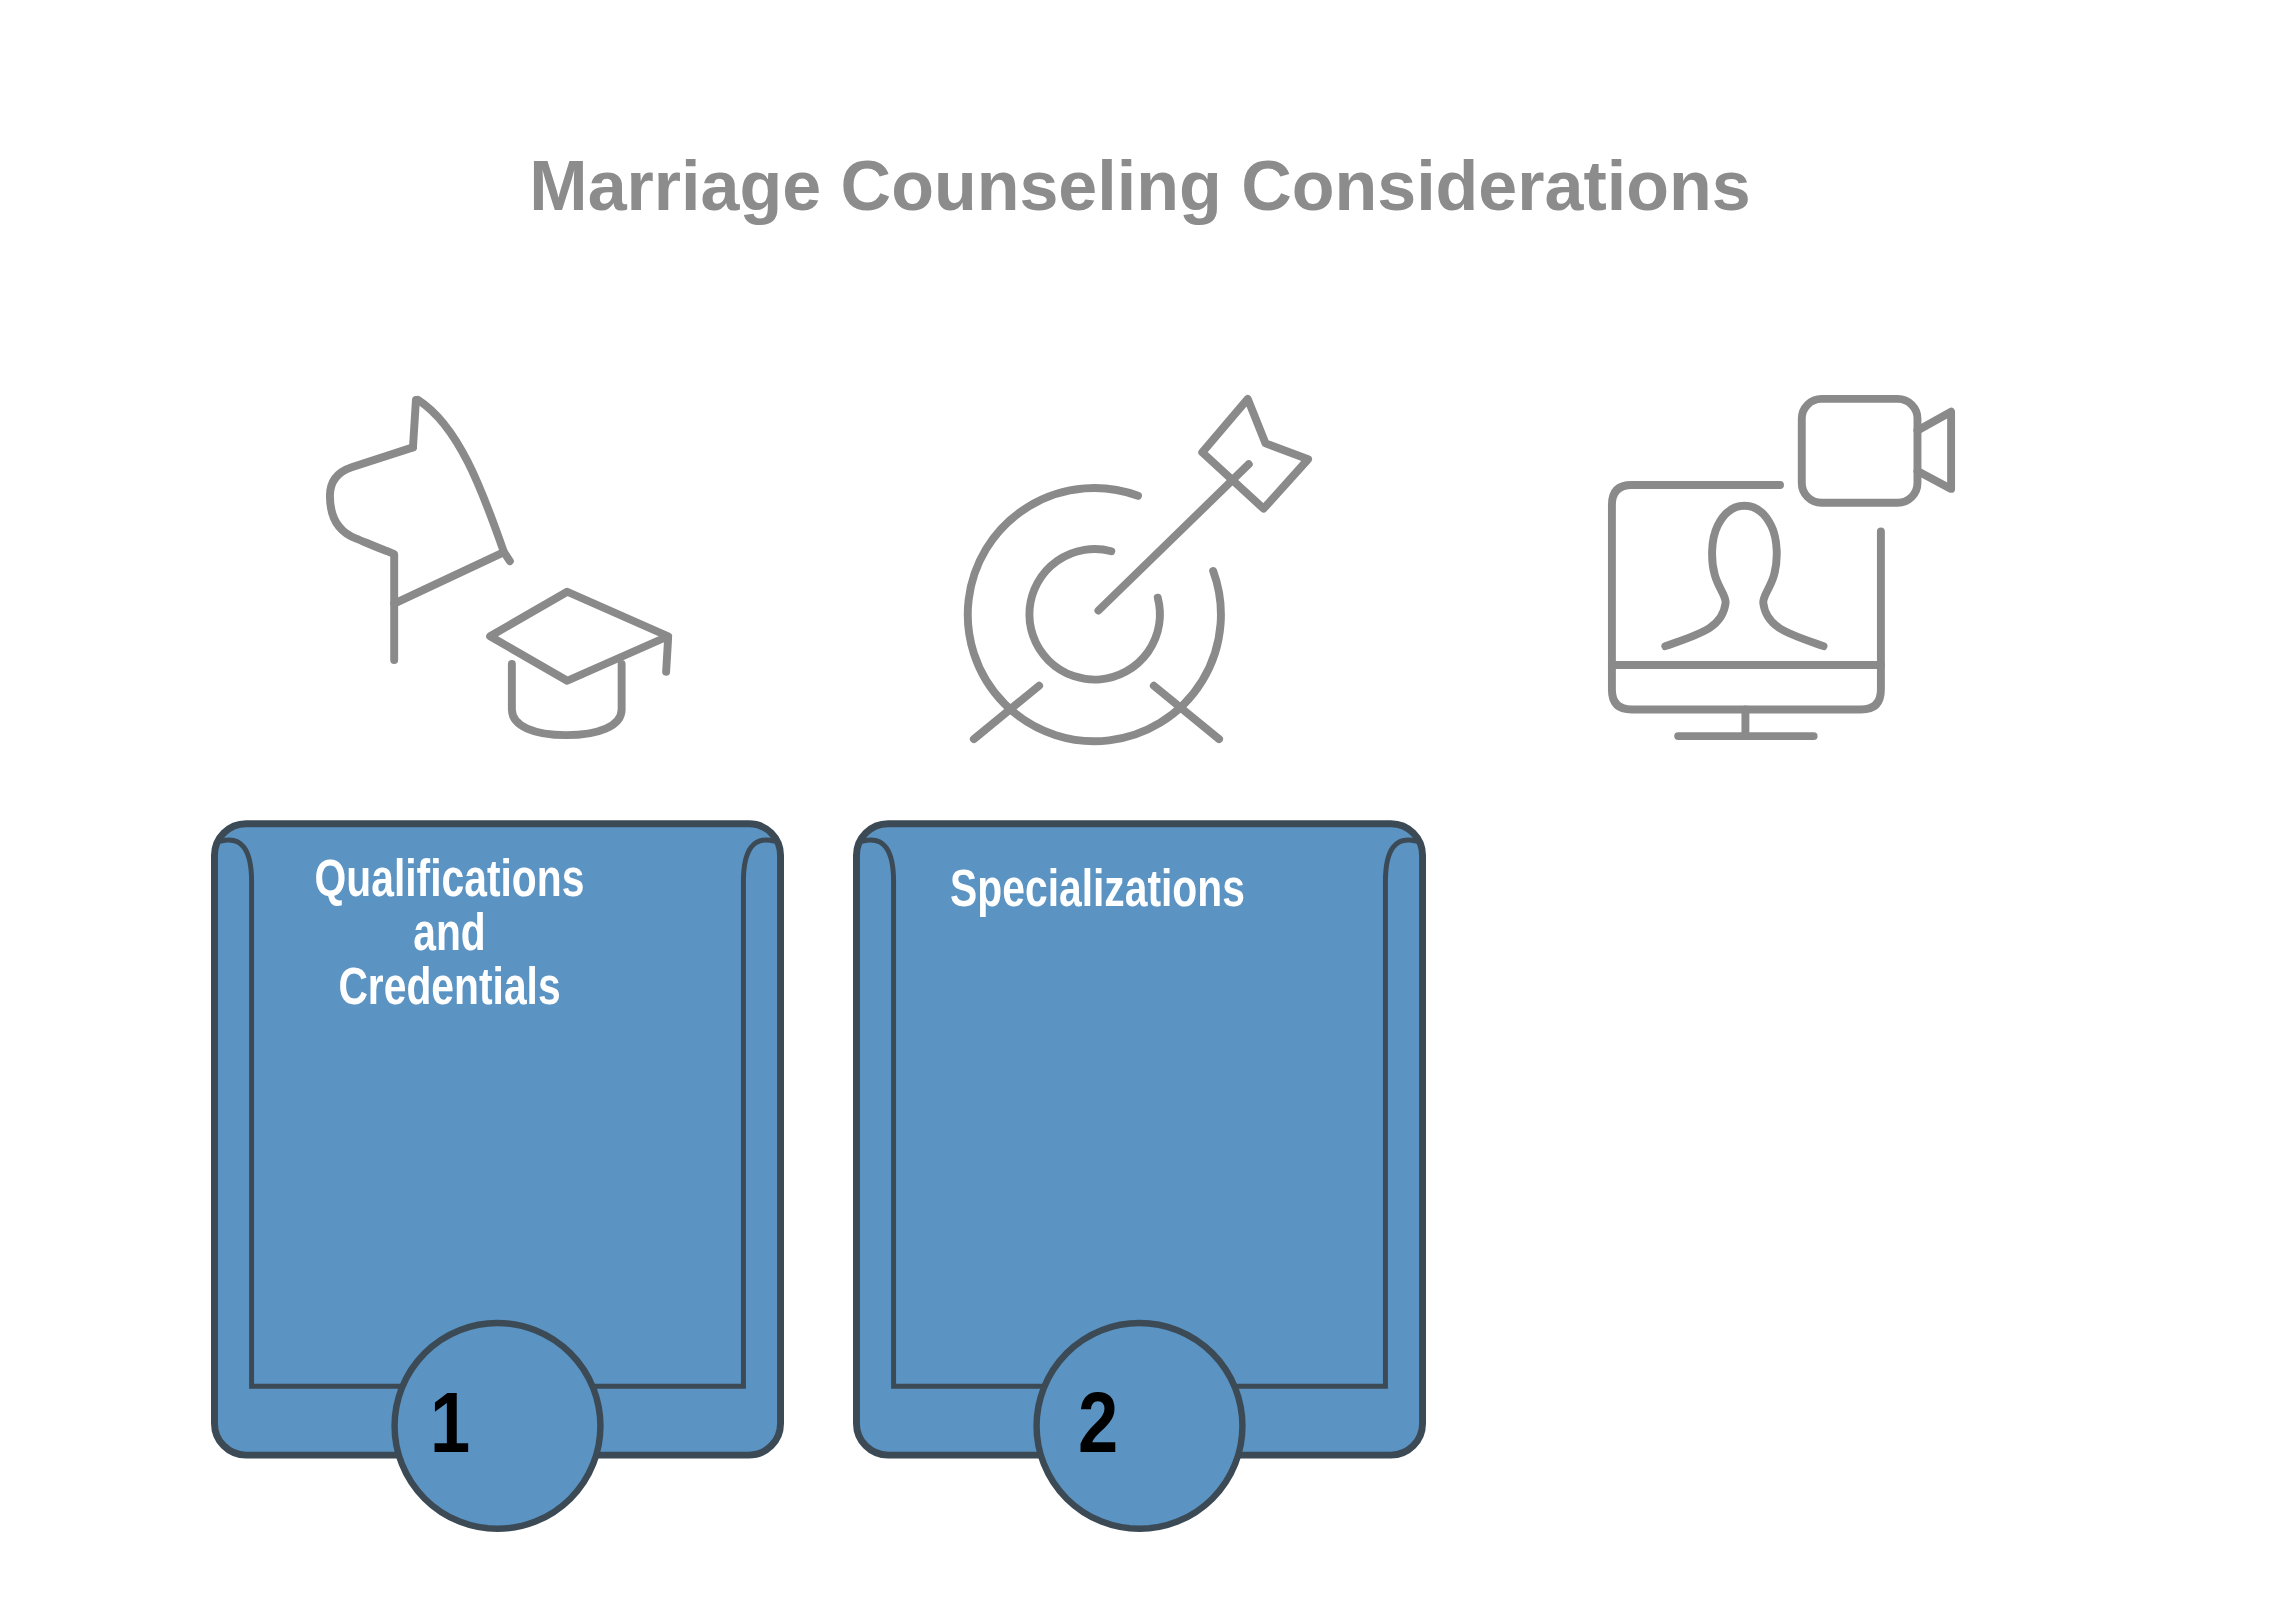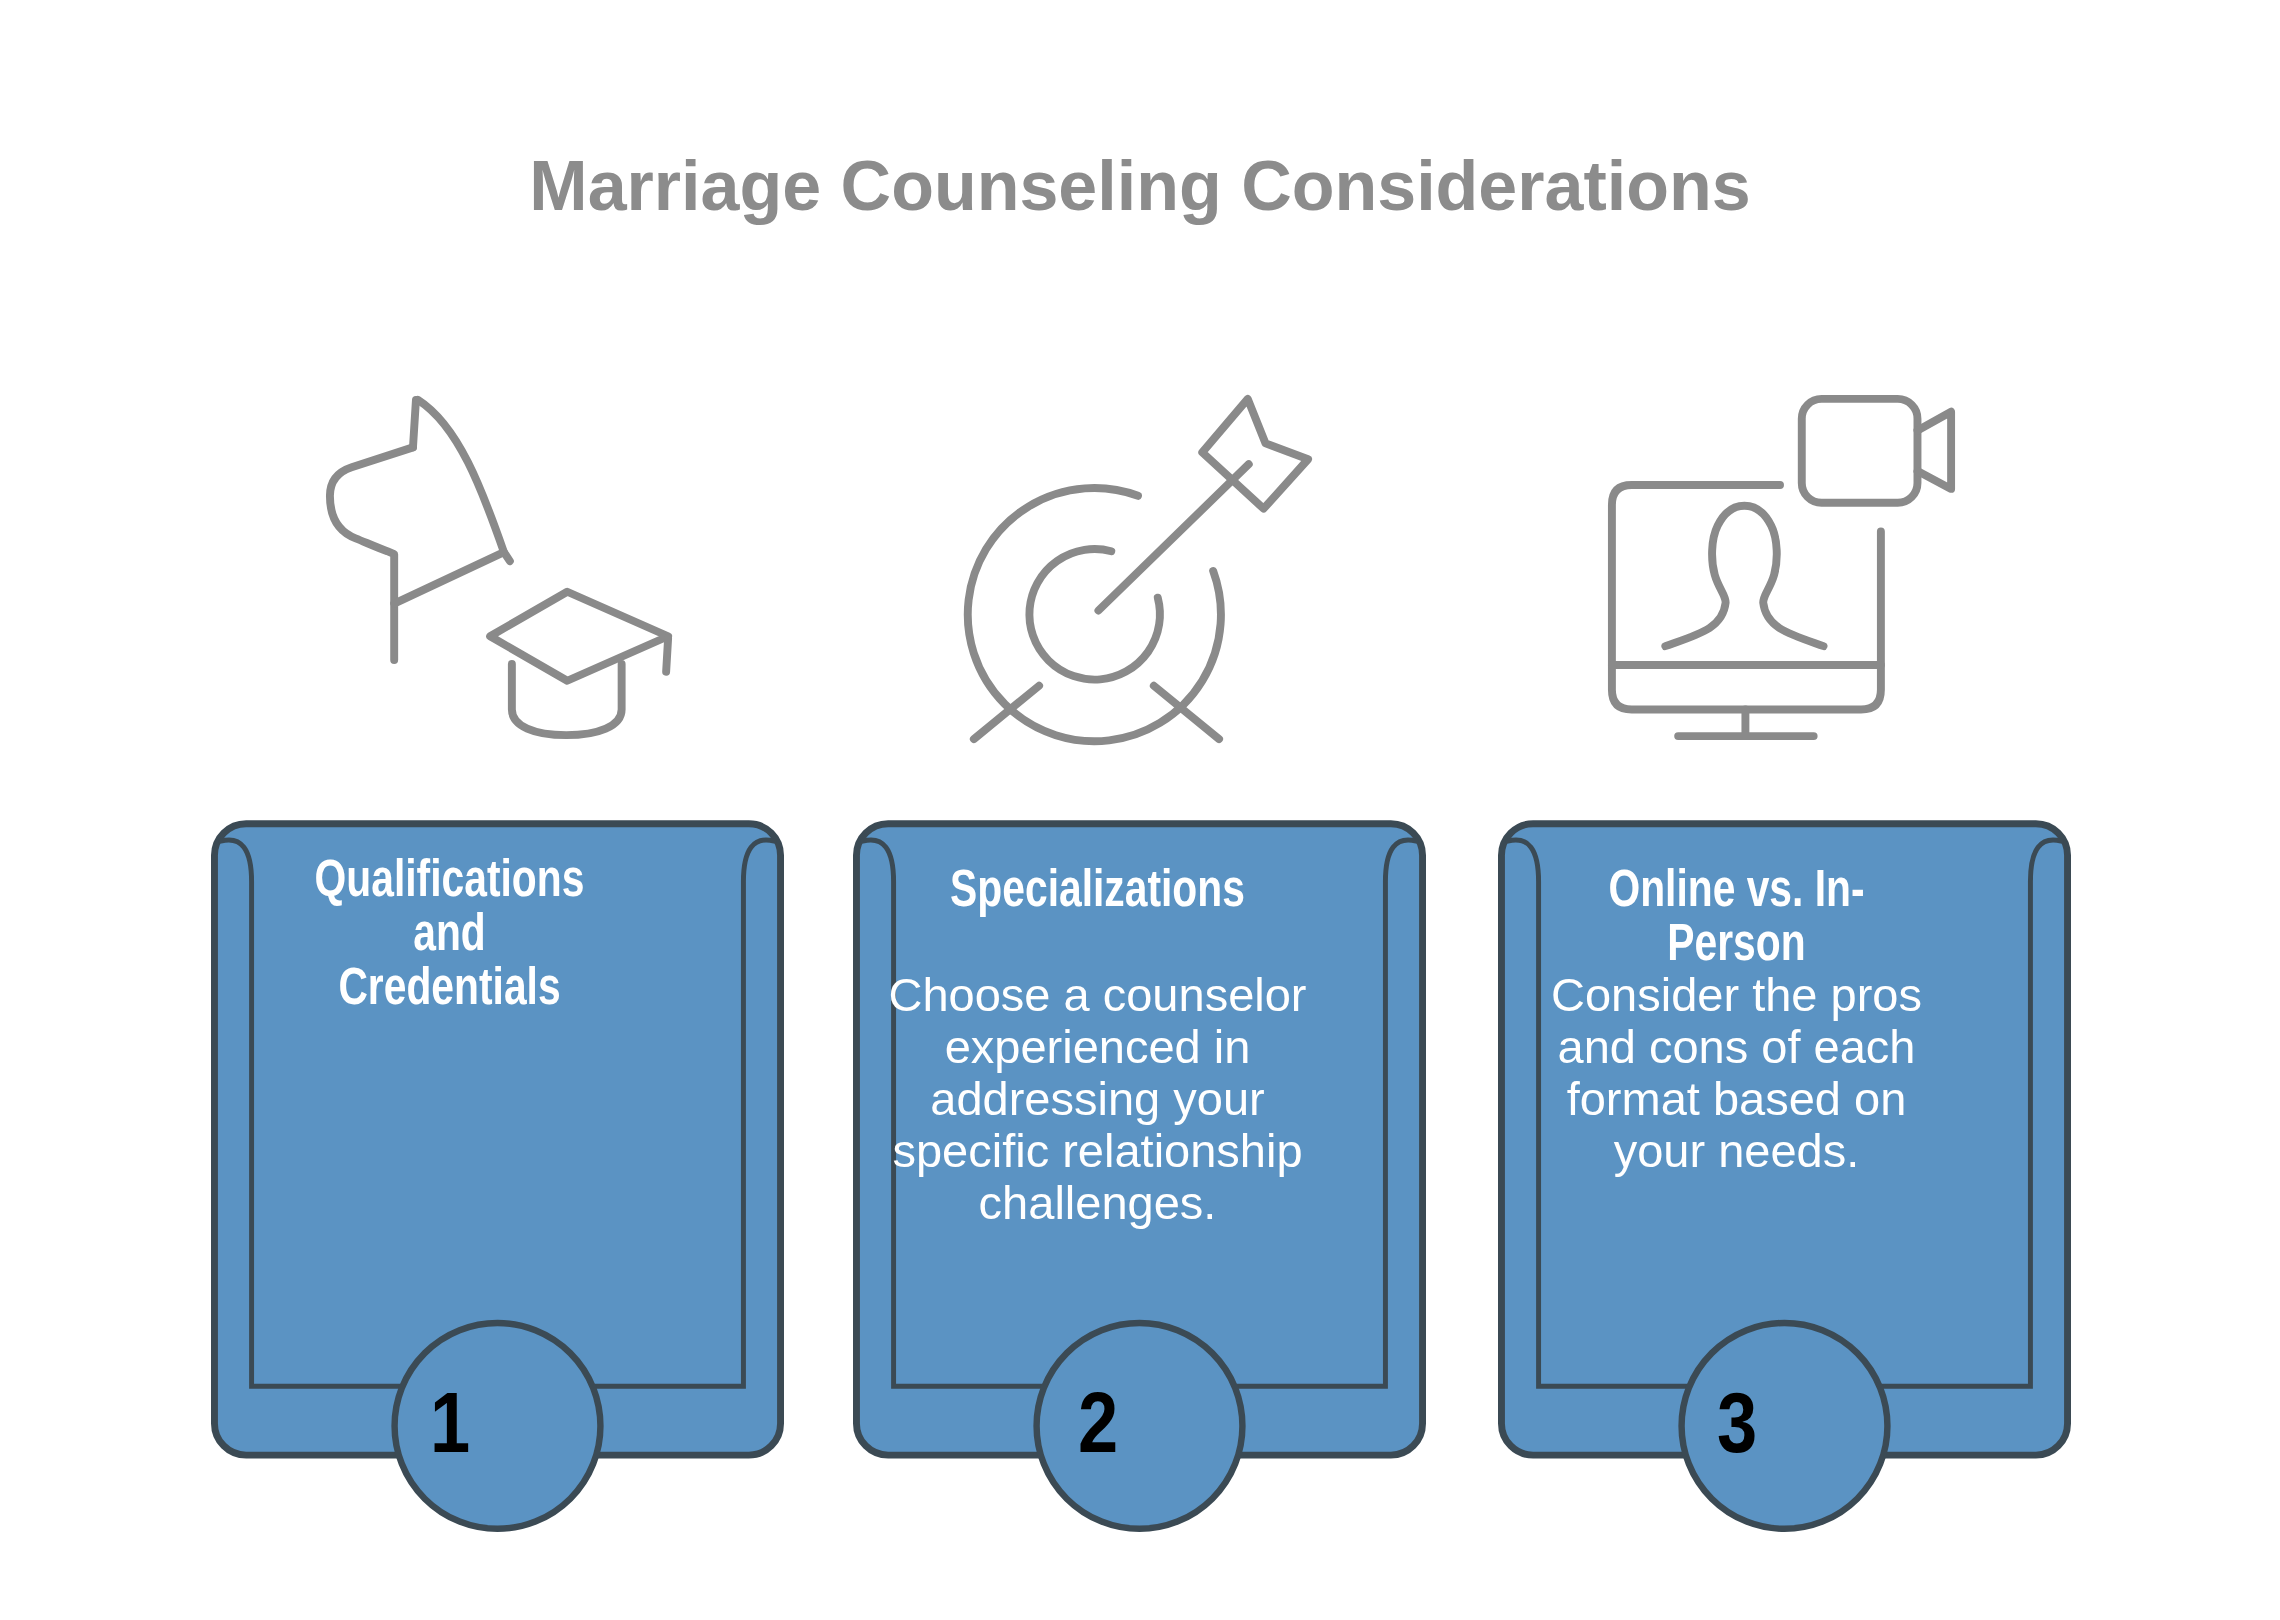"Online vs. In-Person" div.card { html: <div> <svg> <rect></rect> <path></path> <circle></circle> </svg> <div>Online vs. In-Person</div> <div>Consider the pros and cons of each format based on your needs.</div> <div>3</div> </div> -> none }
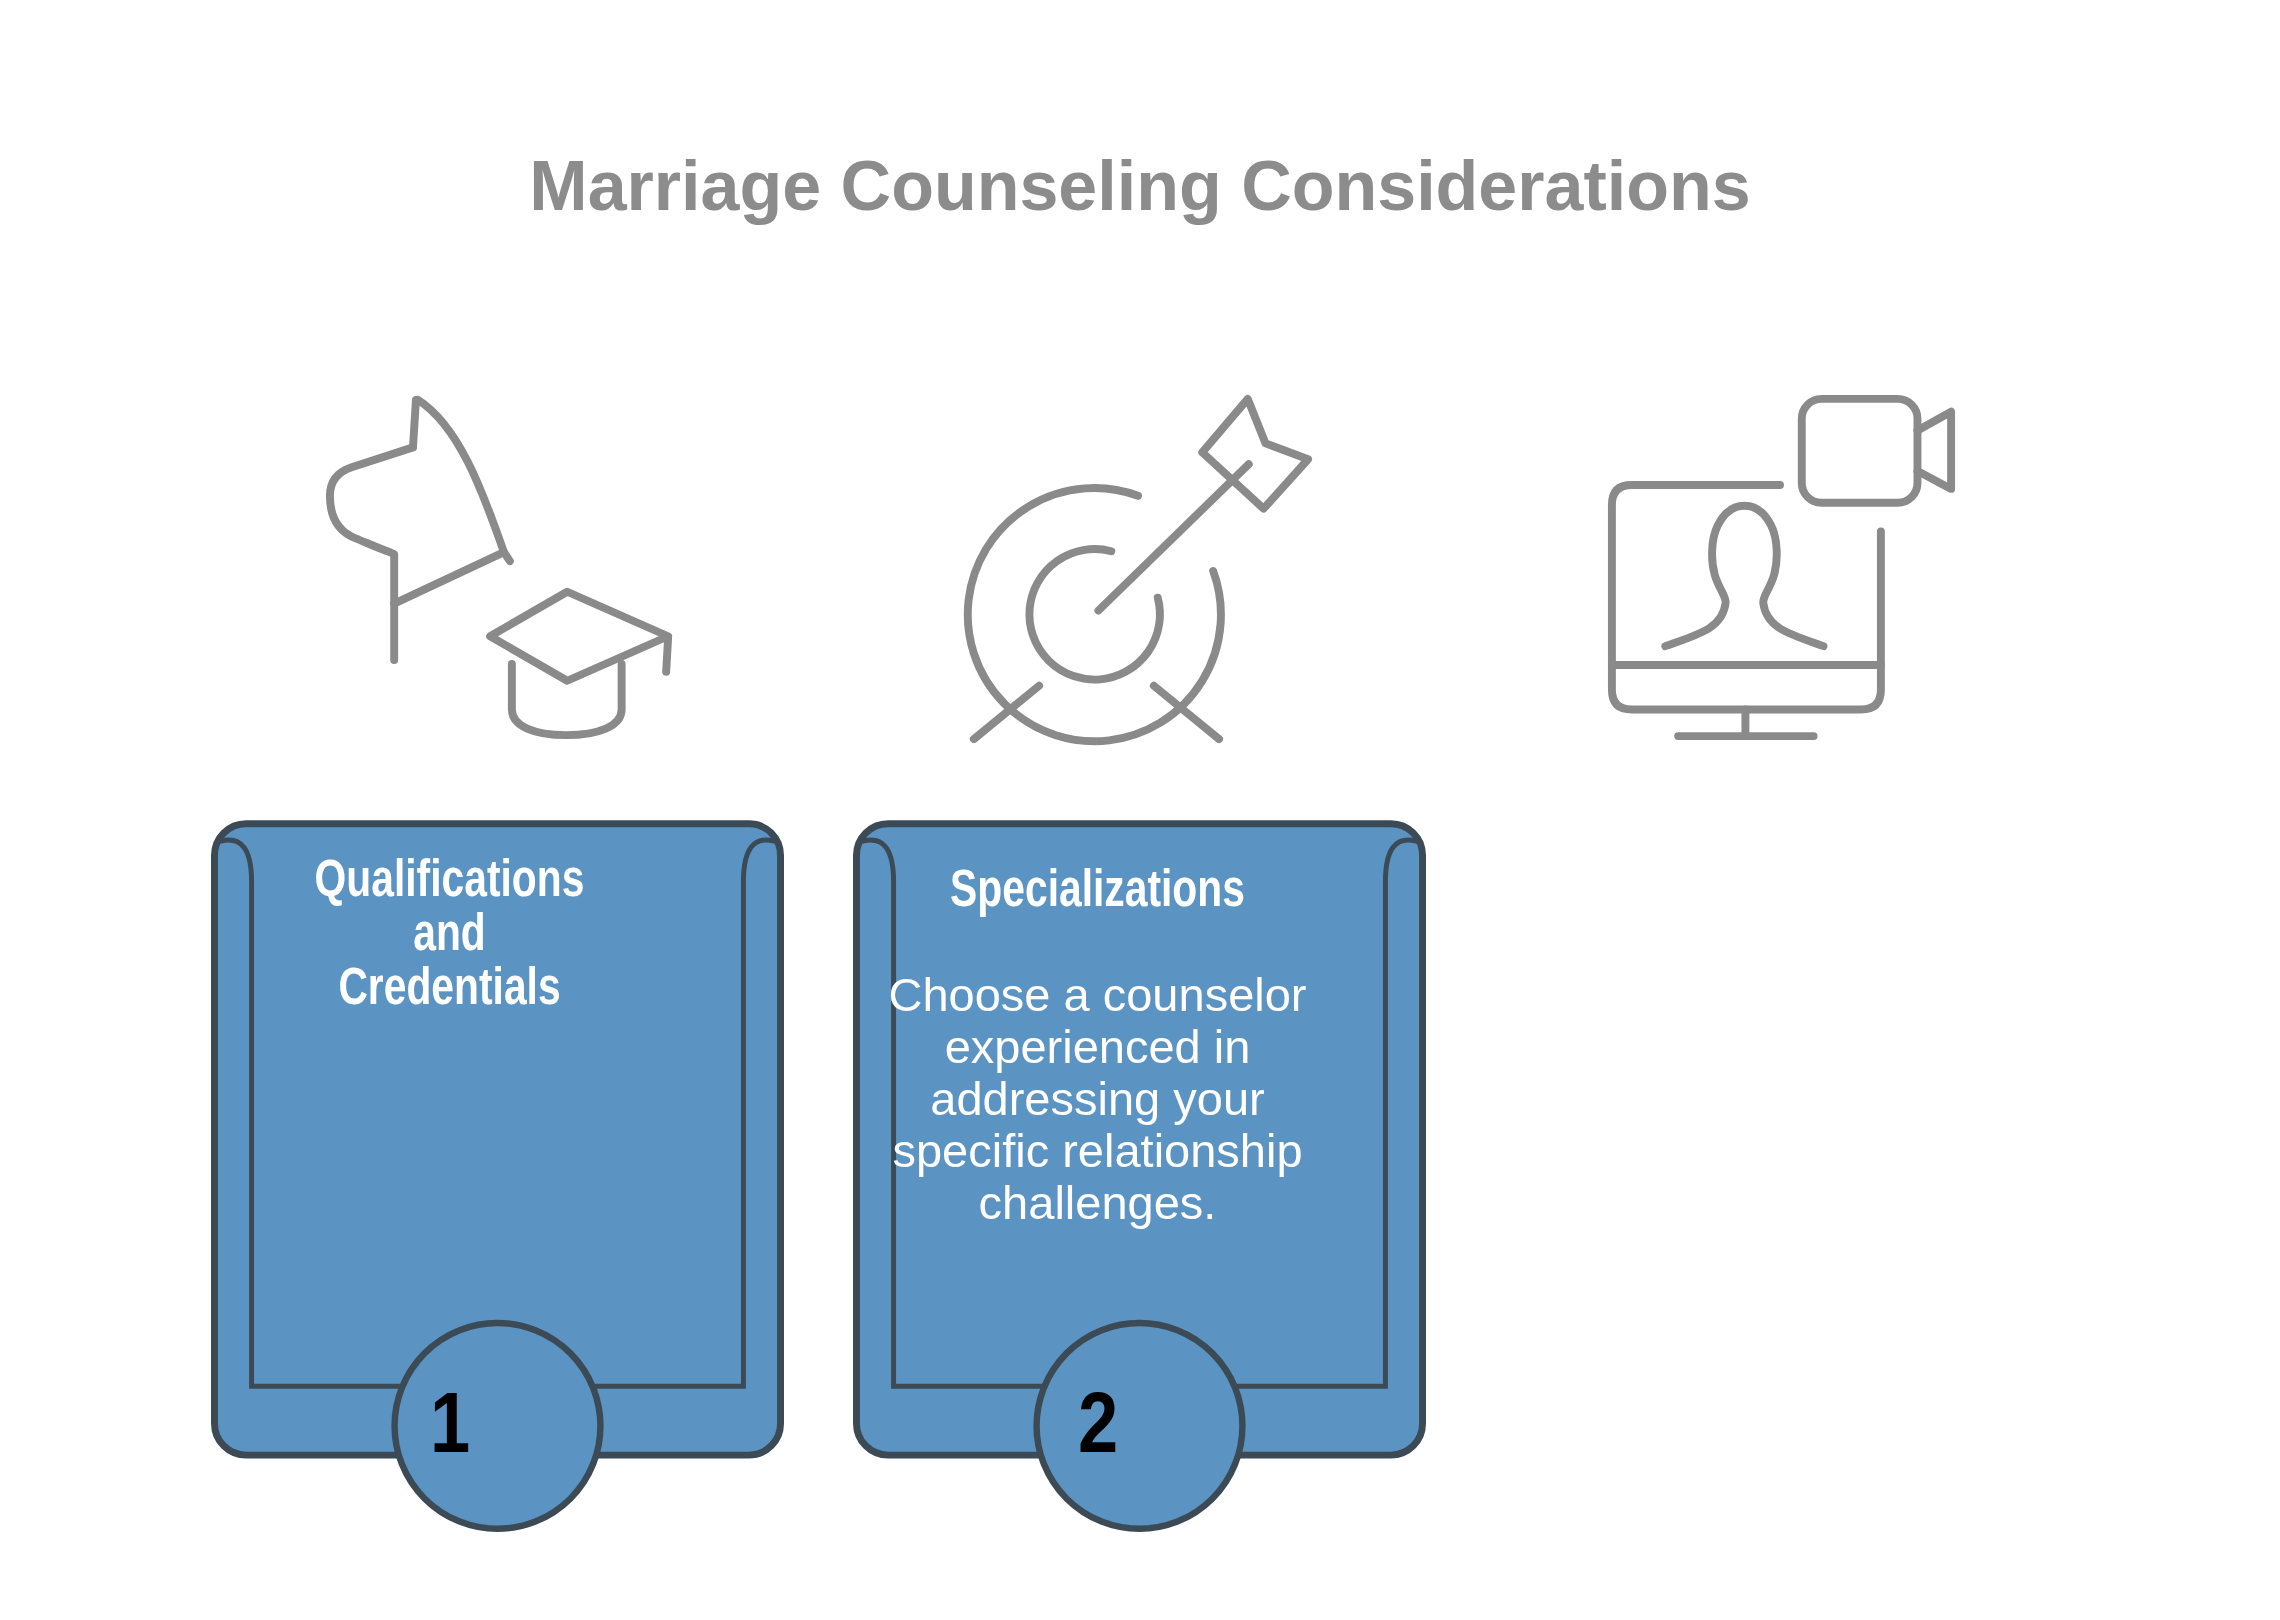"Choose a counselor" div.card-body { html: <div>Choose a counselor experienced in addressing your specific relationship challenges.</div> -> none }
